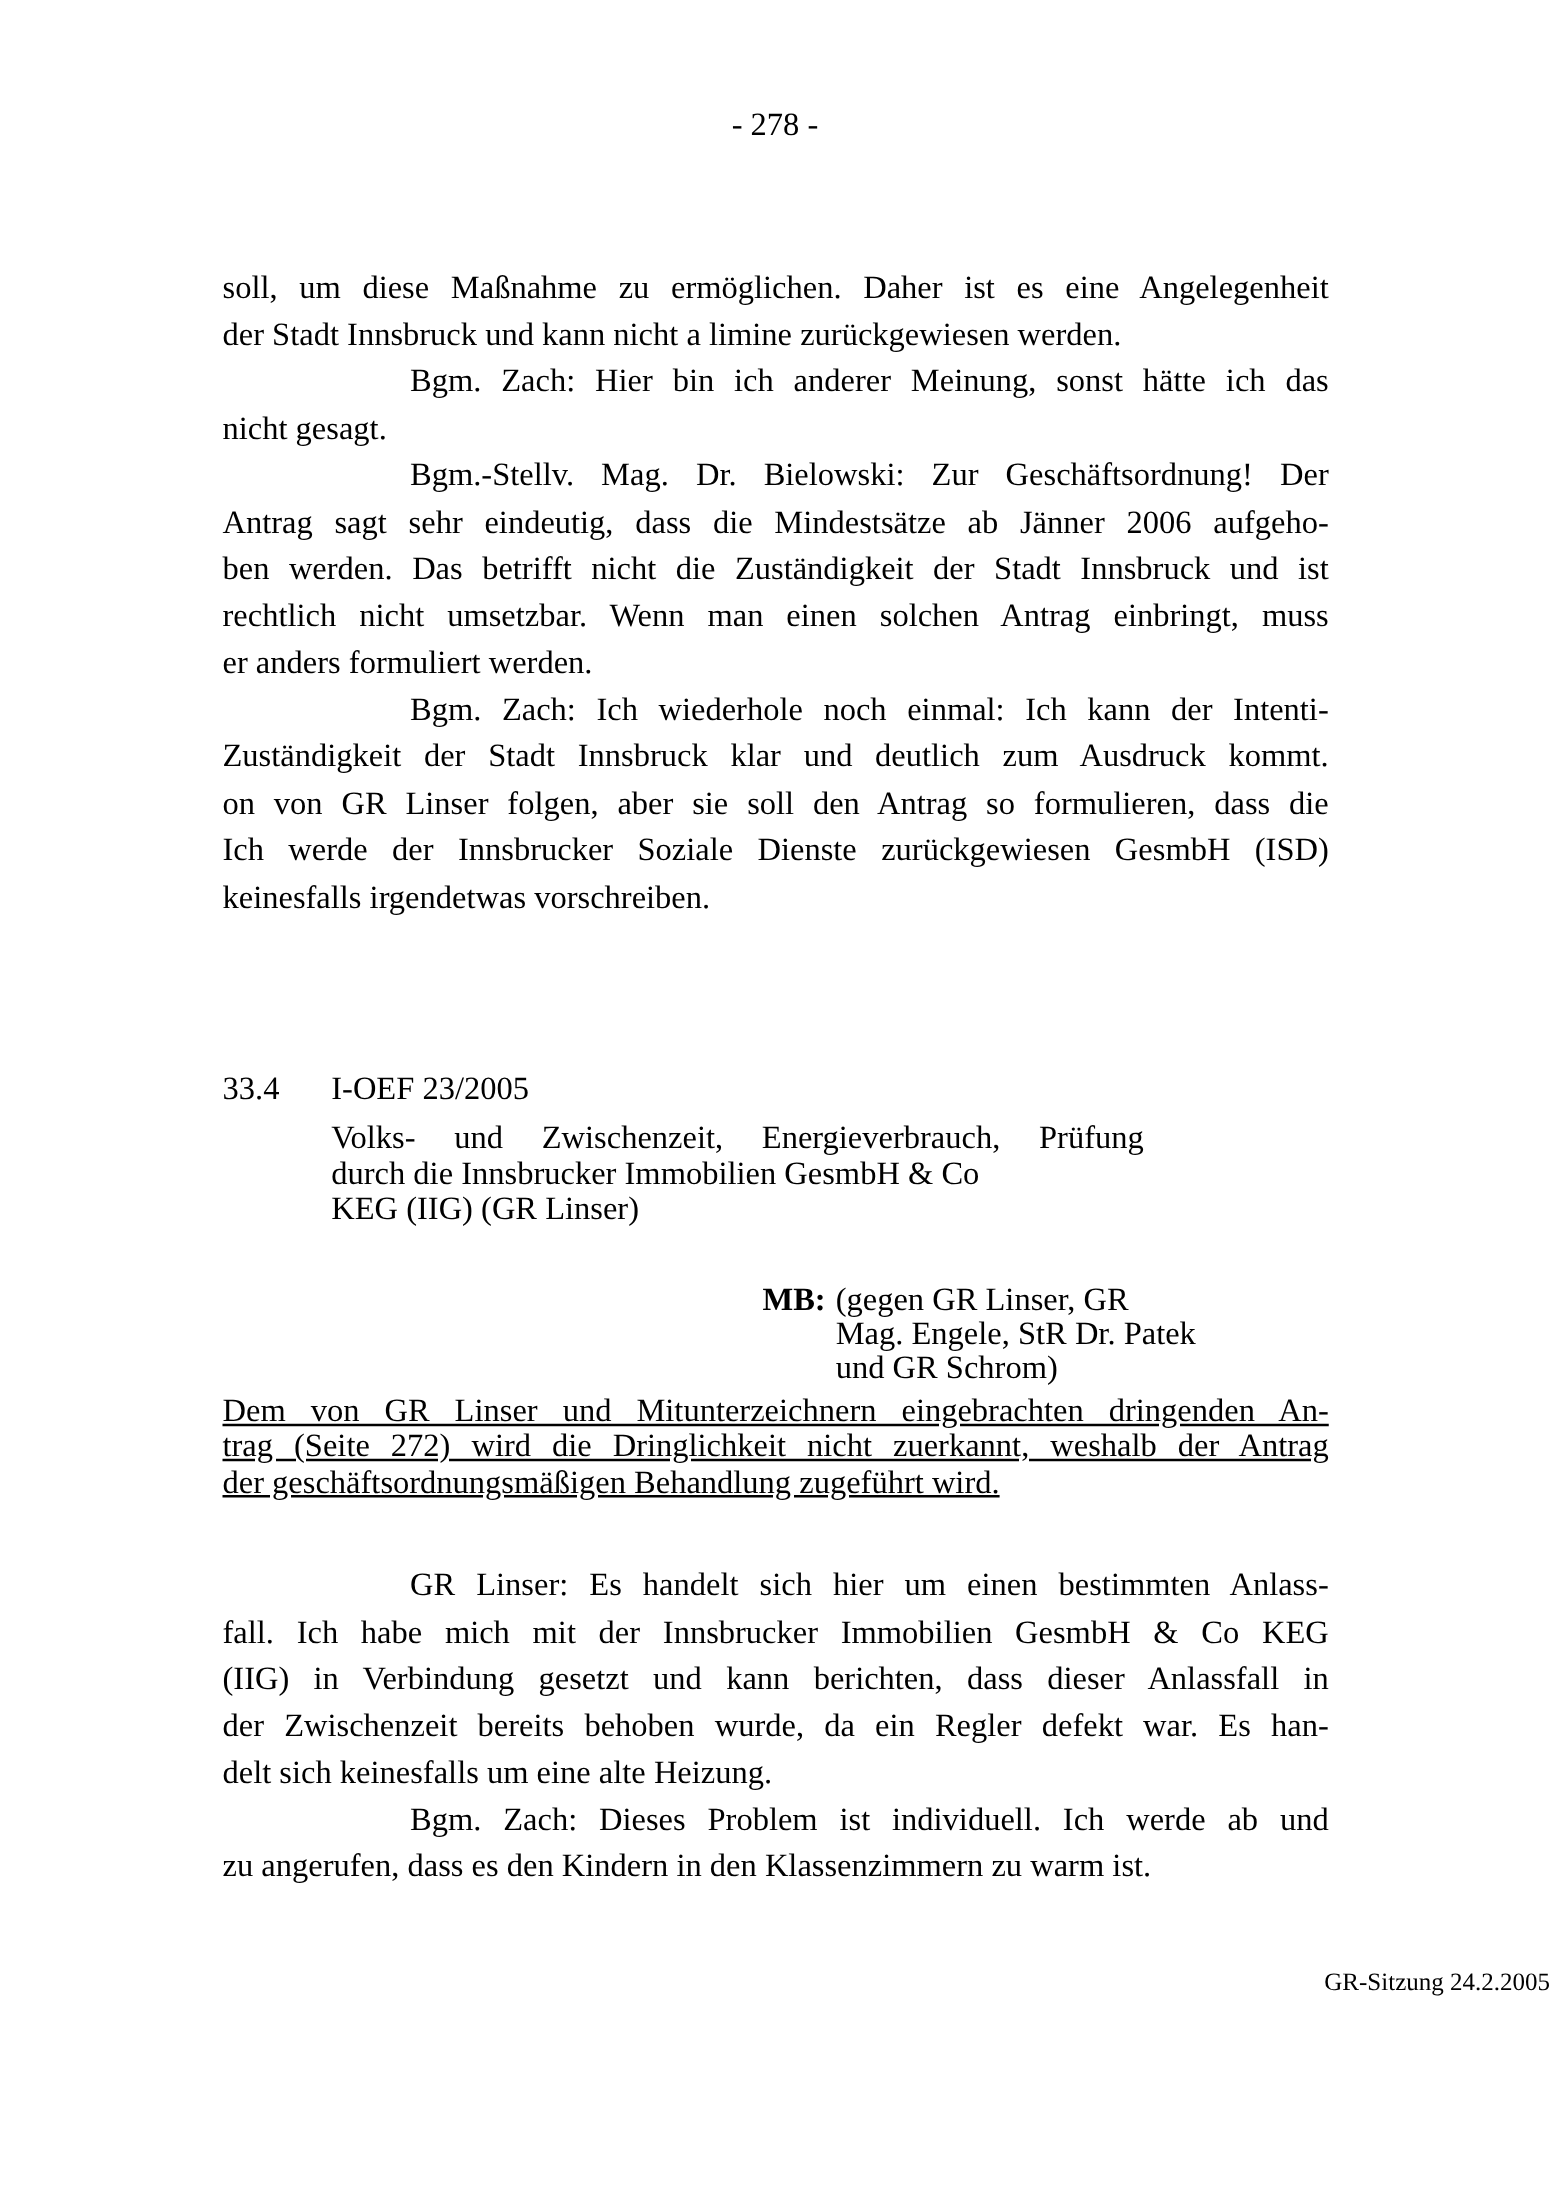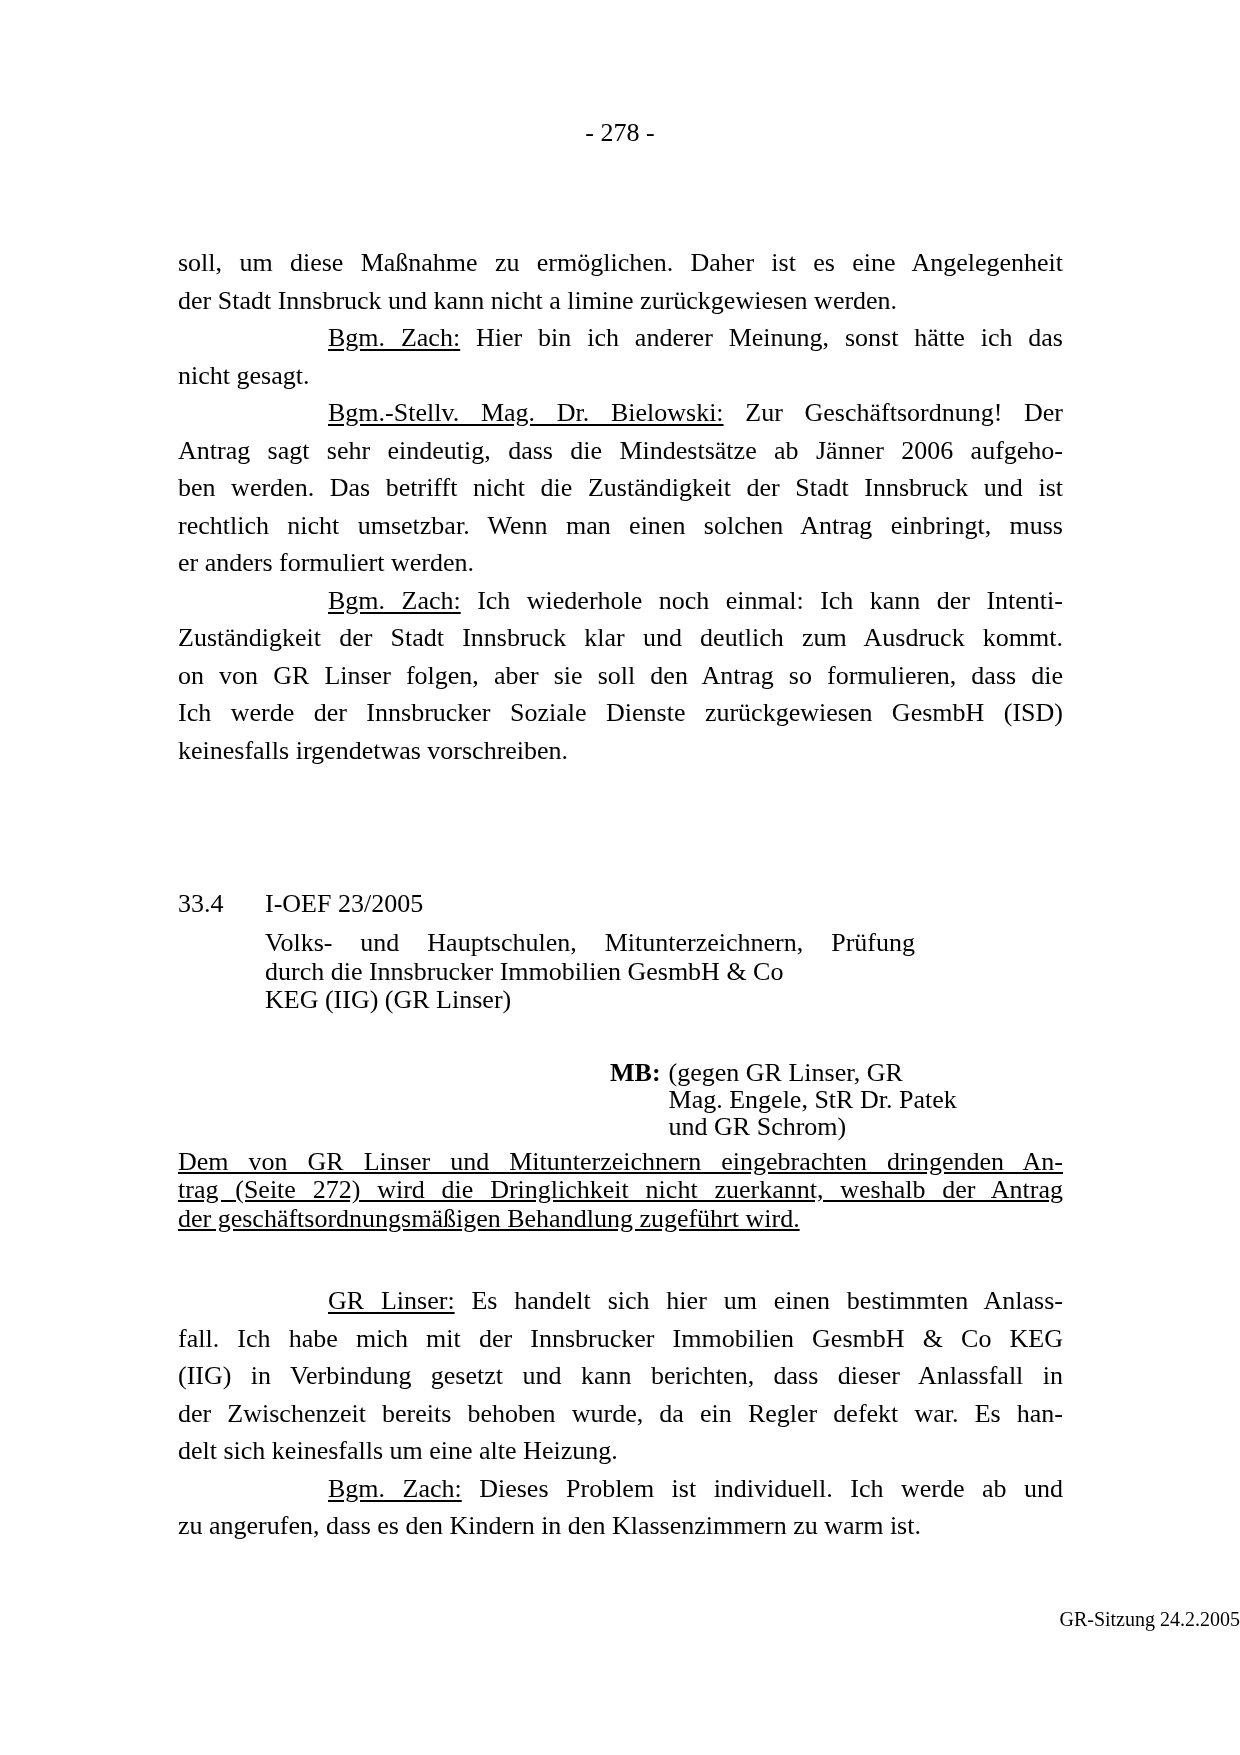"- 278 -" .page-header { padding-top: 117px -> 84px }
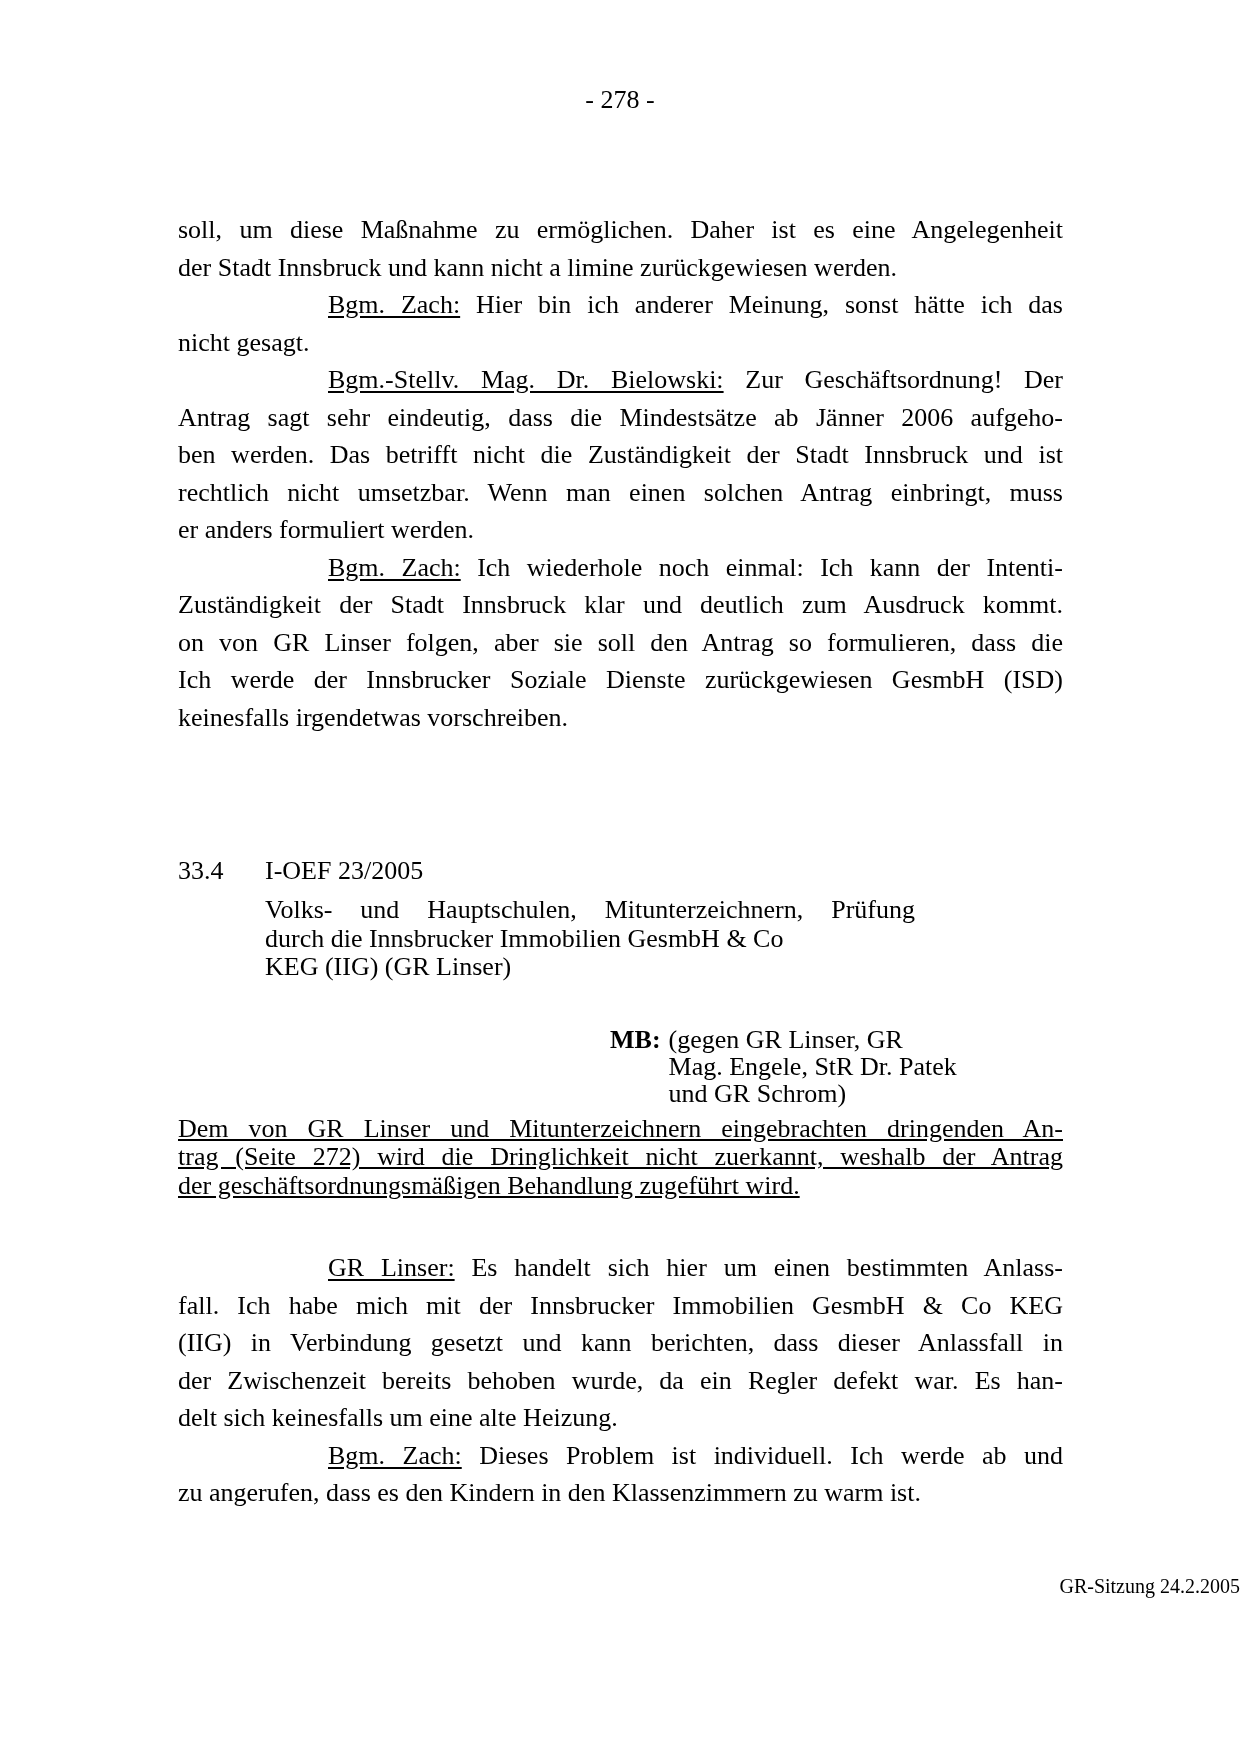"Bgm. Zach:" .u { text-decoration: underline -> none }
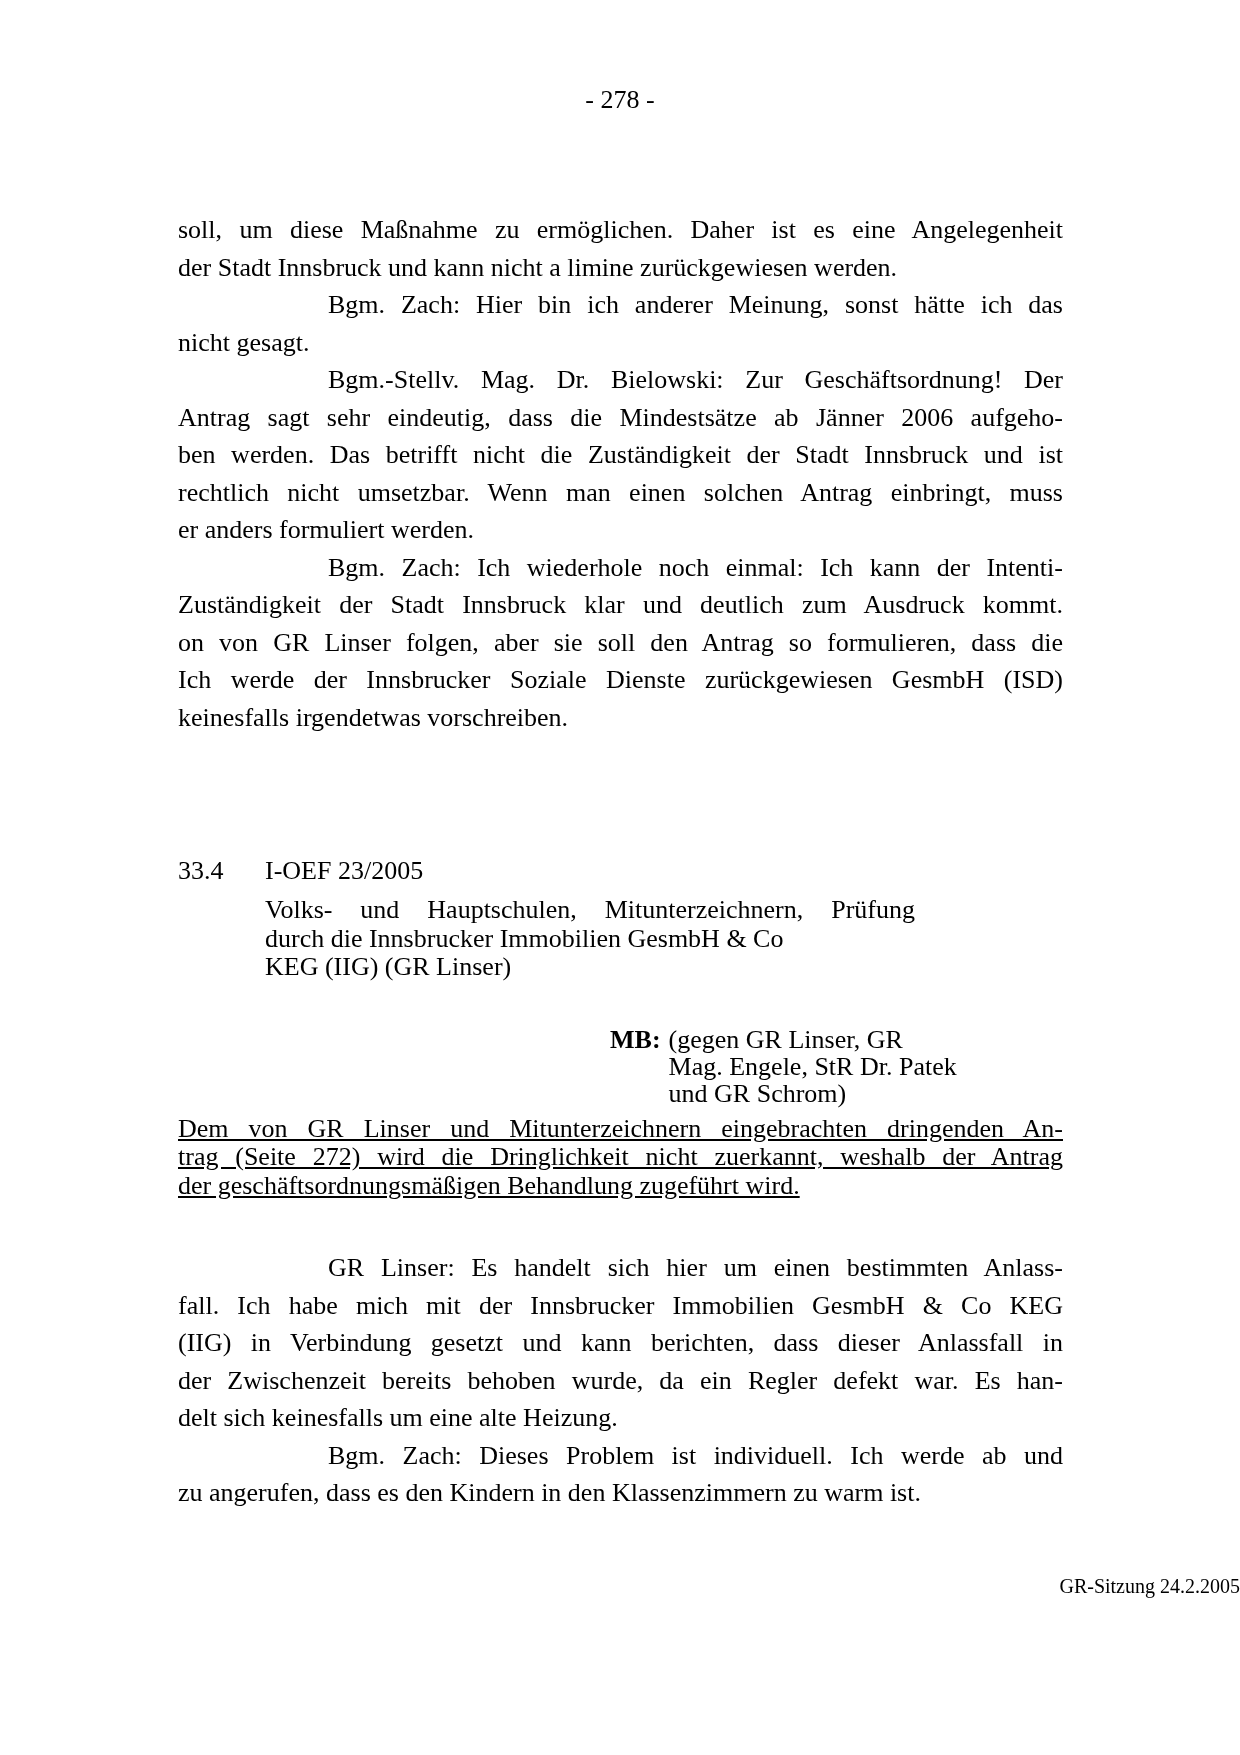"Volks- und Hauptschulen," span { text: Hauptschulen, Mitunterzeichnern -> Zwischenzeit, Energieverbrauch }
